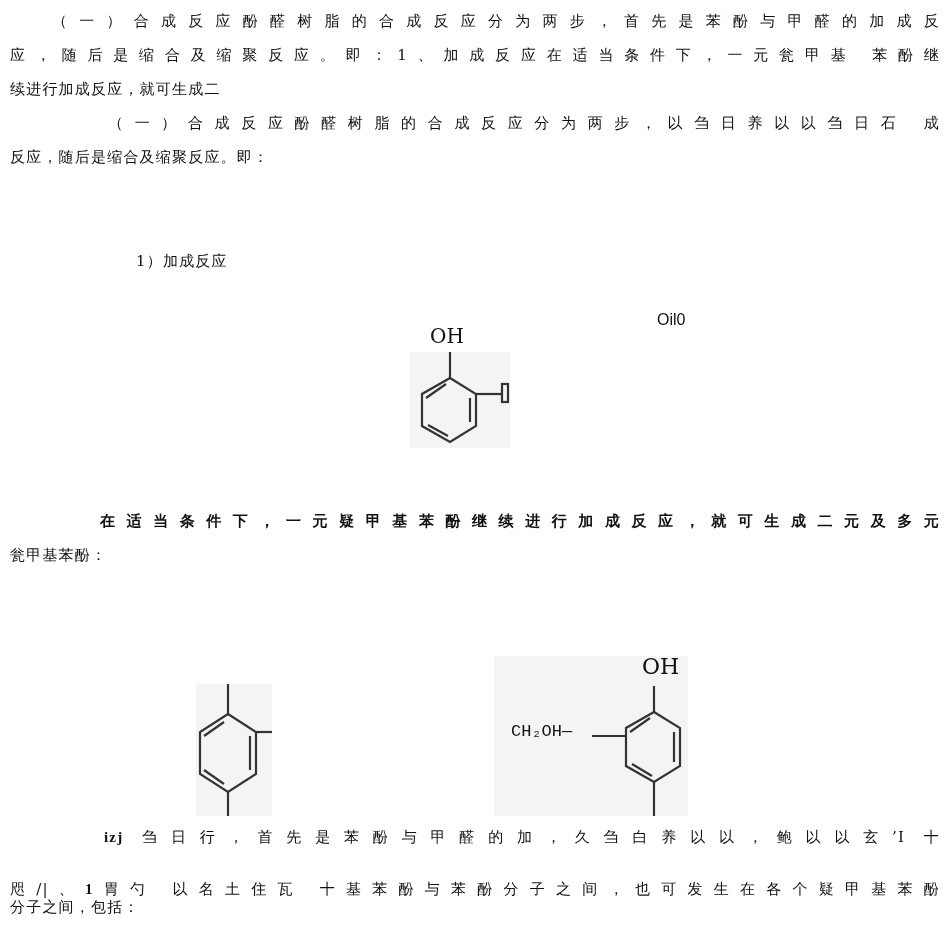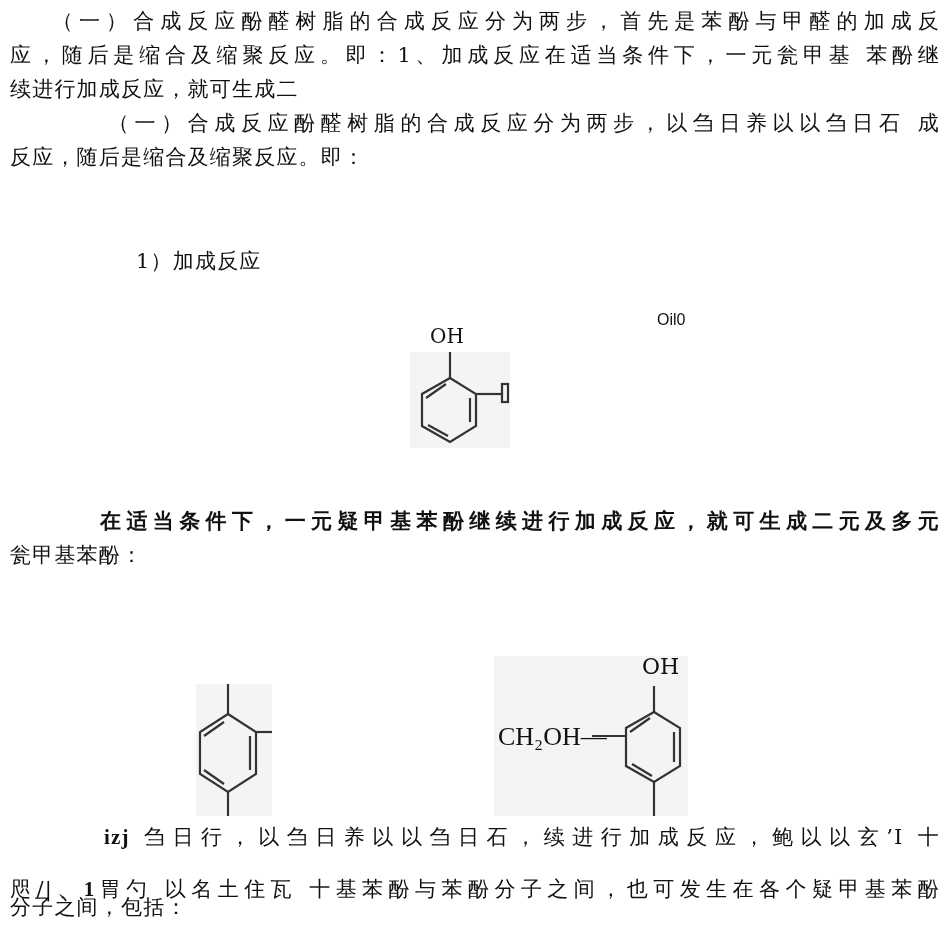"（一）合成反应酚醛树脂的合成反应分为两步，首先是苯酚与甲醛的加成反" .line { font-size: 21px -> 15px }
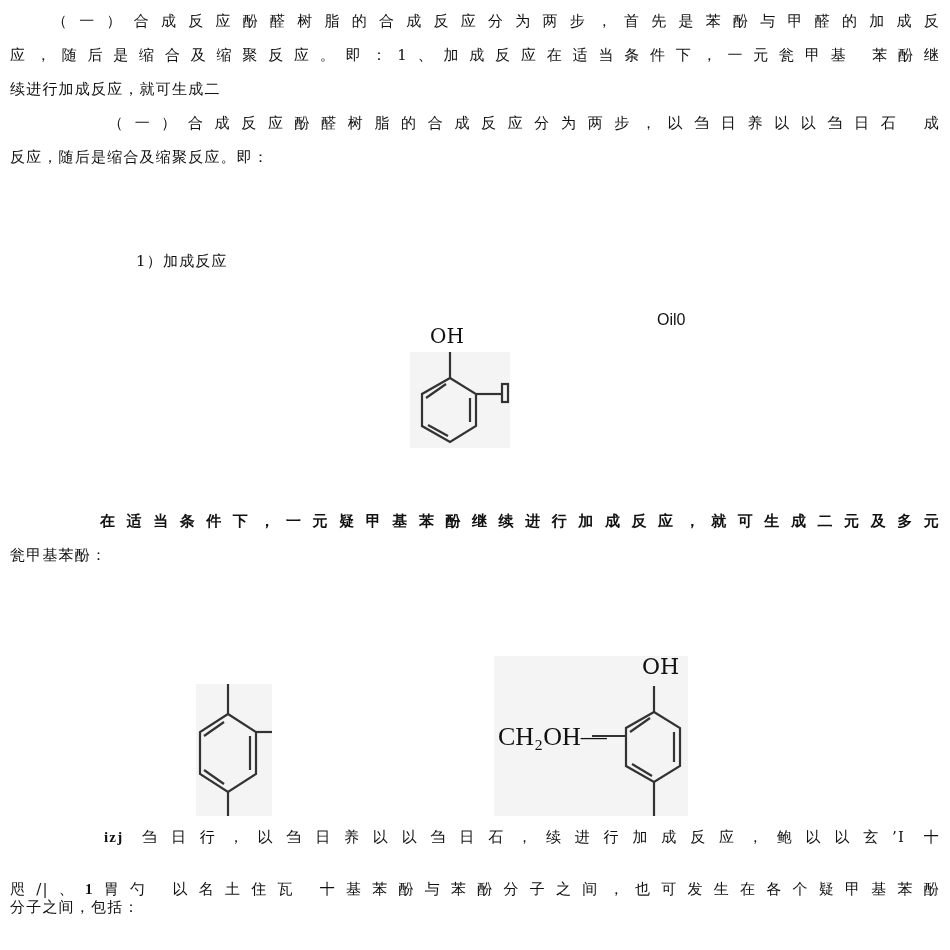"CH₂OH—" div.oil-label { font-family: Liberation Serif, serif -> Liberation Mono, monospace; font-size: 26px -> 17px; left: 4px -> 17px }
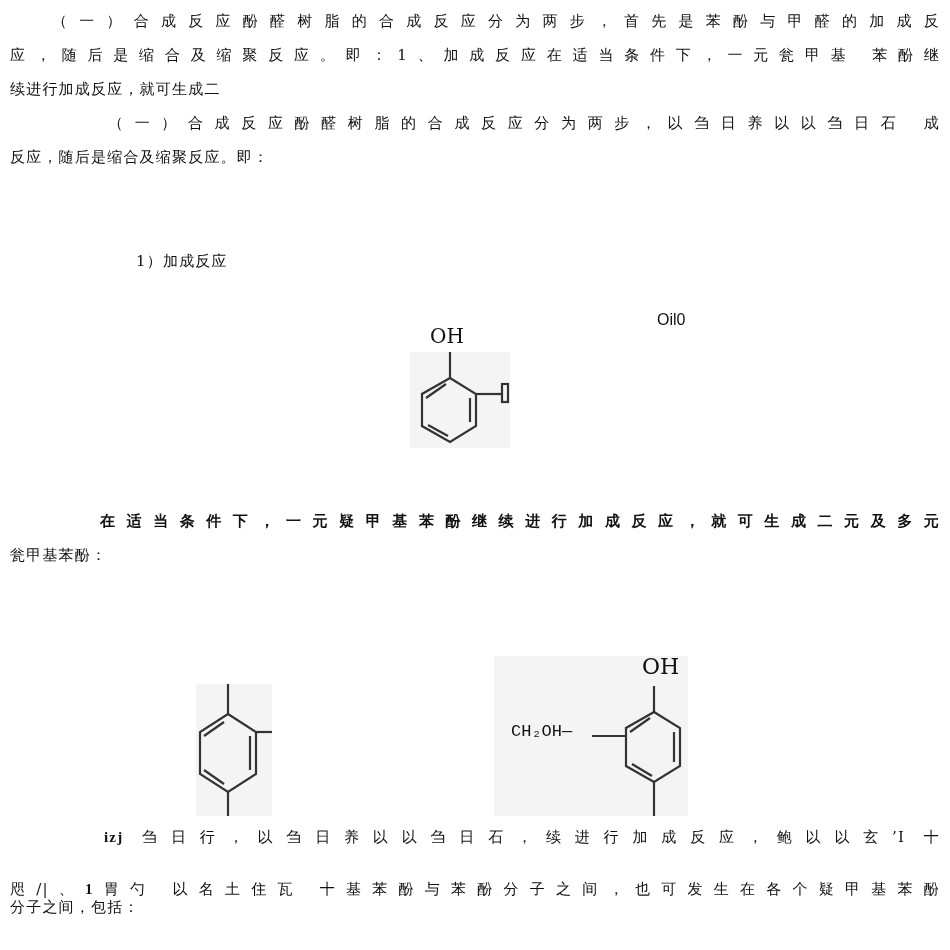"刍日行，以刍日养以以刍日石，续进行加成反应，鲍以以玄’I 十" span { text: 以刍日养以以刍日石，续进行加成反应 -> 首先是苯酚与甲醛的加，久刍白养以以 }
